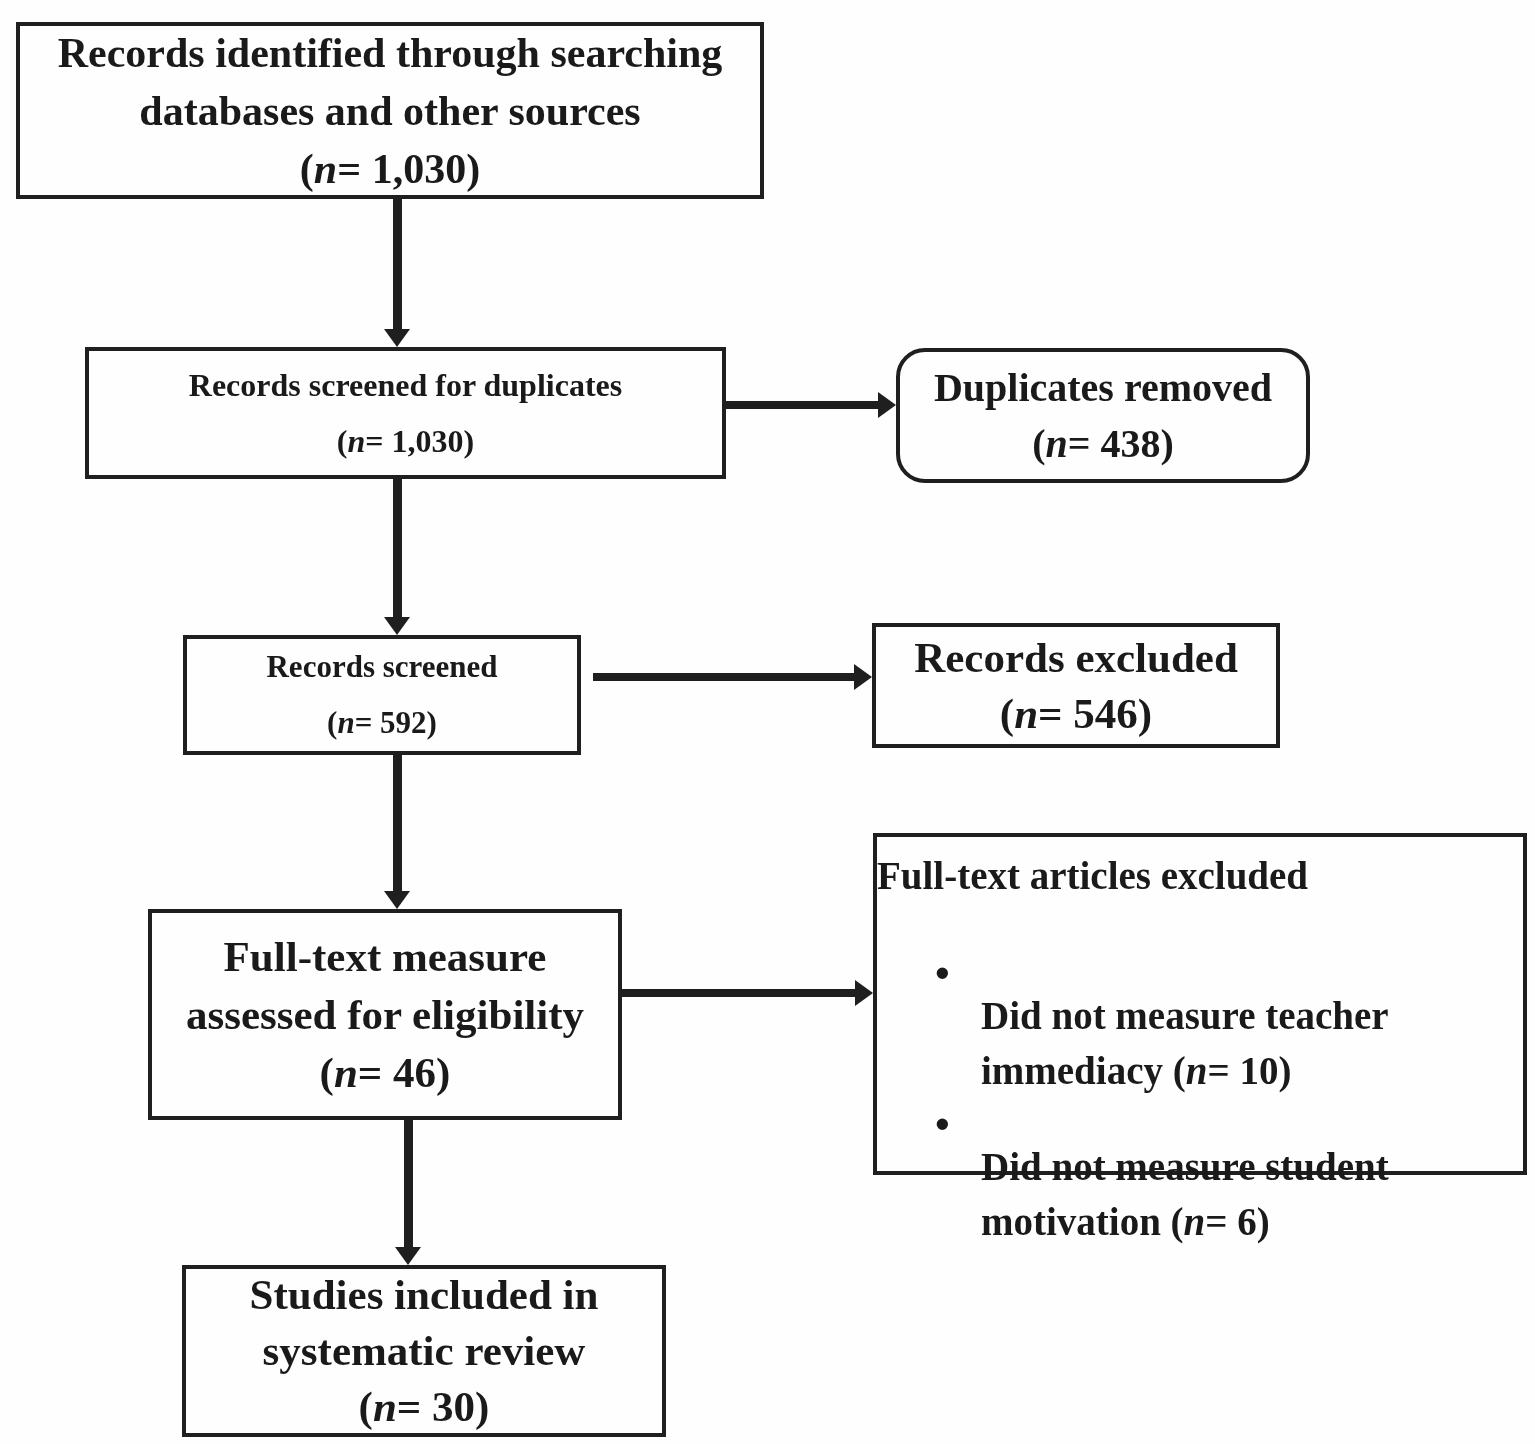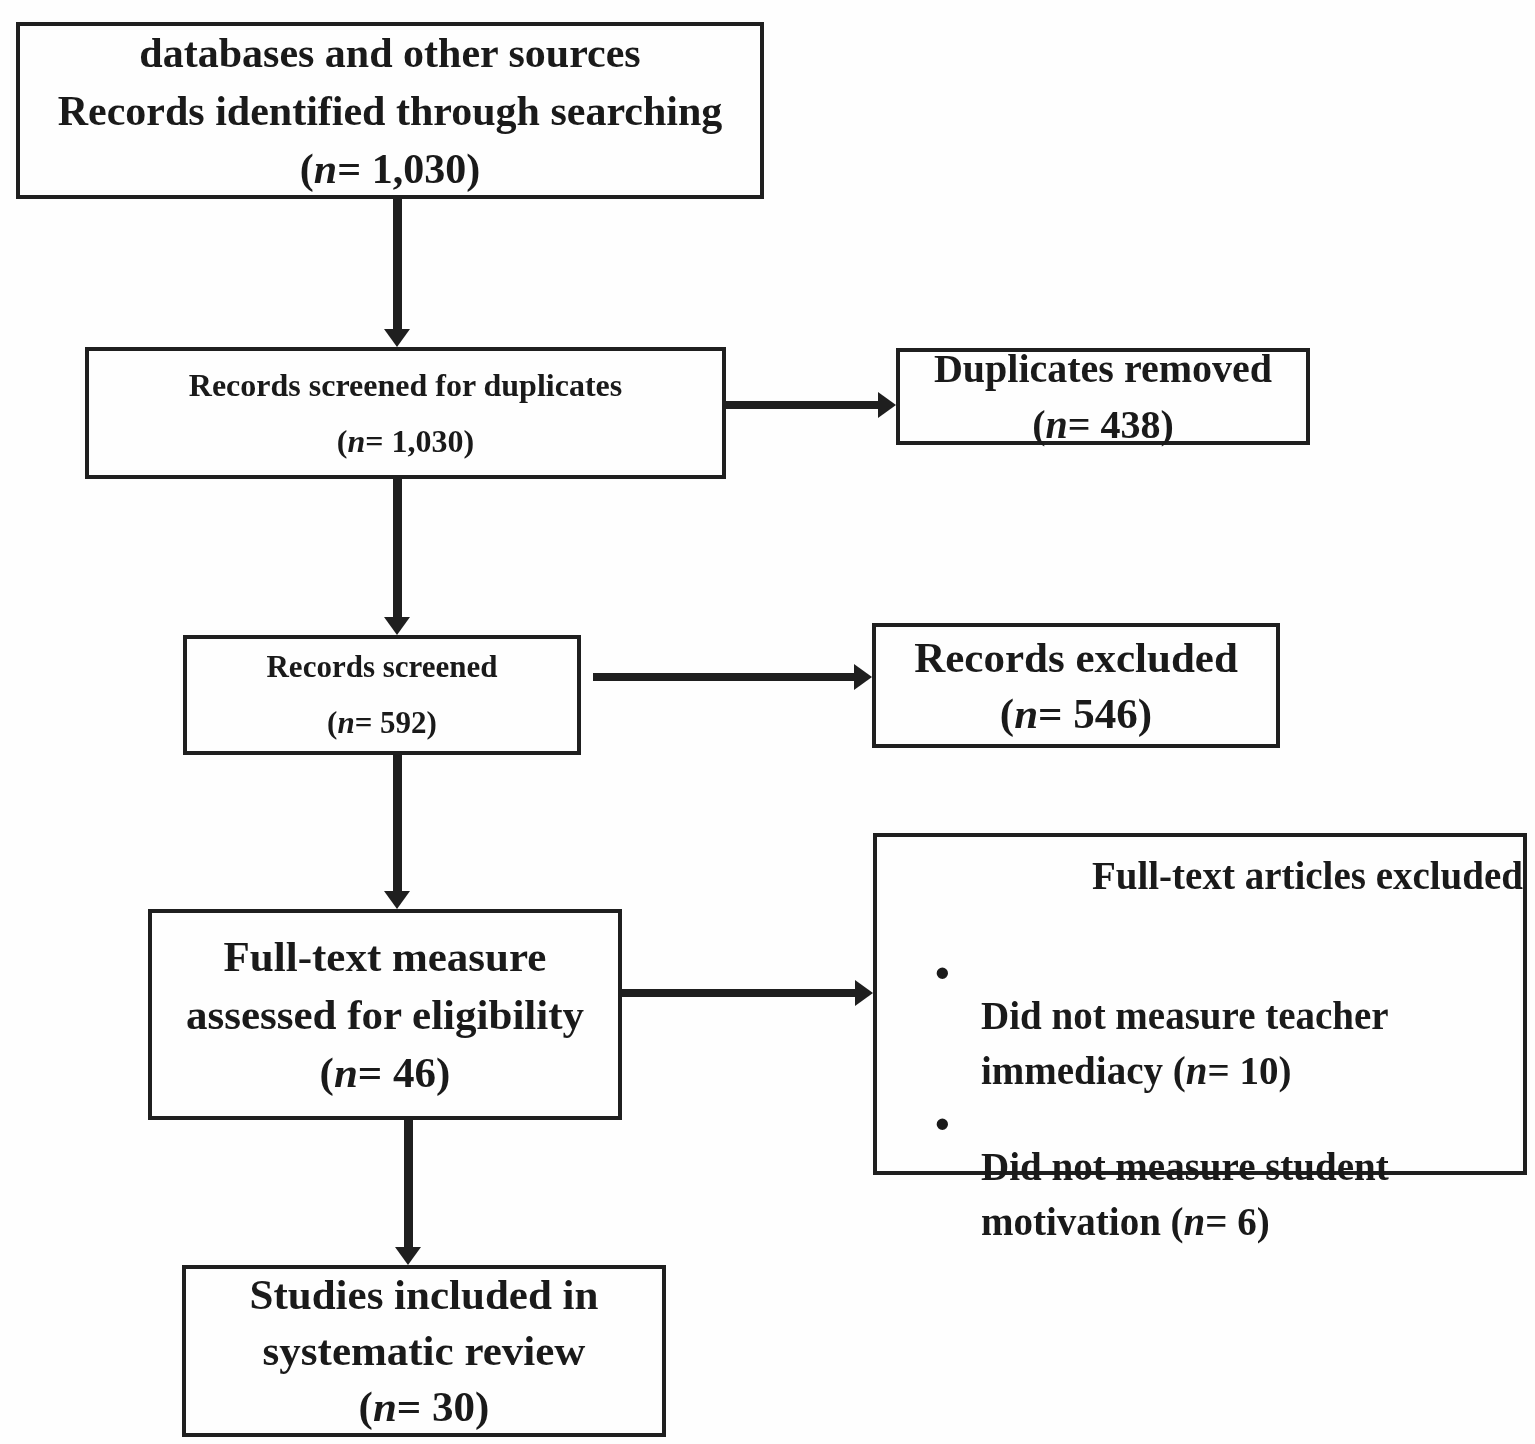"databases and other sources" div { order: before "Records identified through searching" -> after "Records identified through searching" }
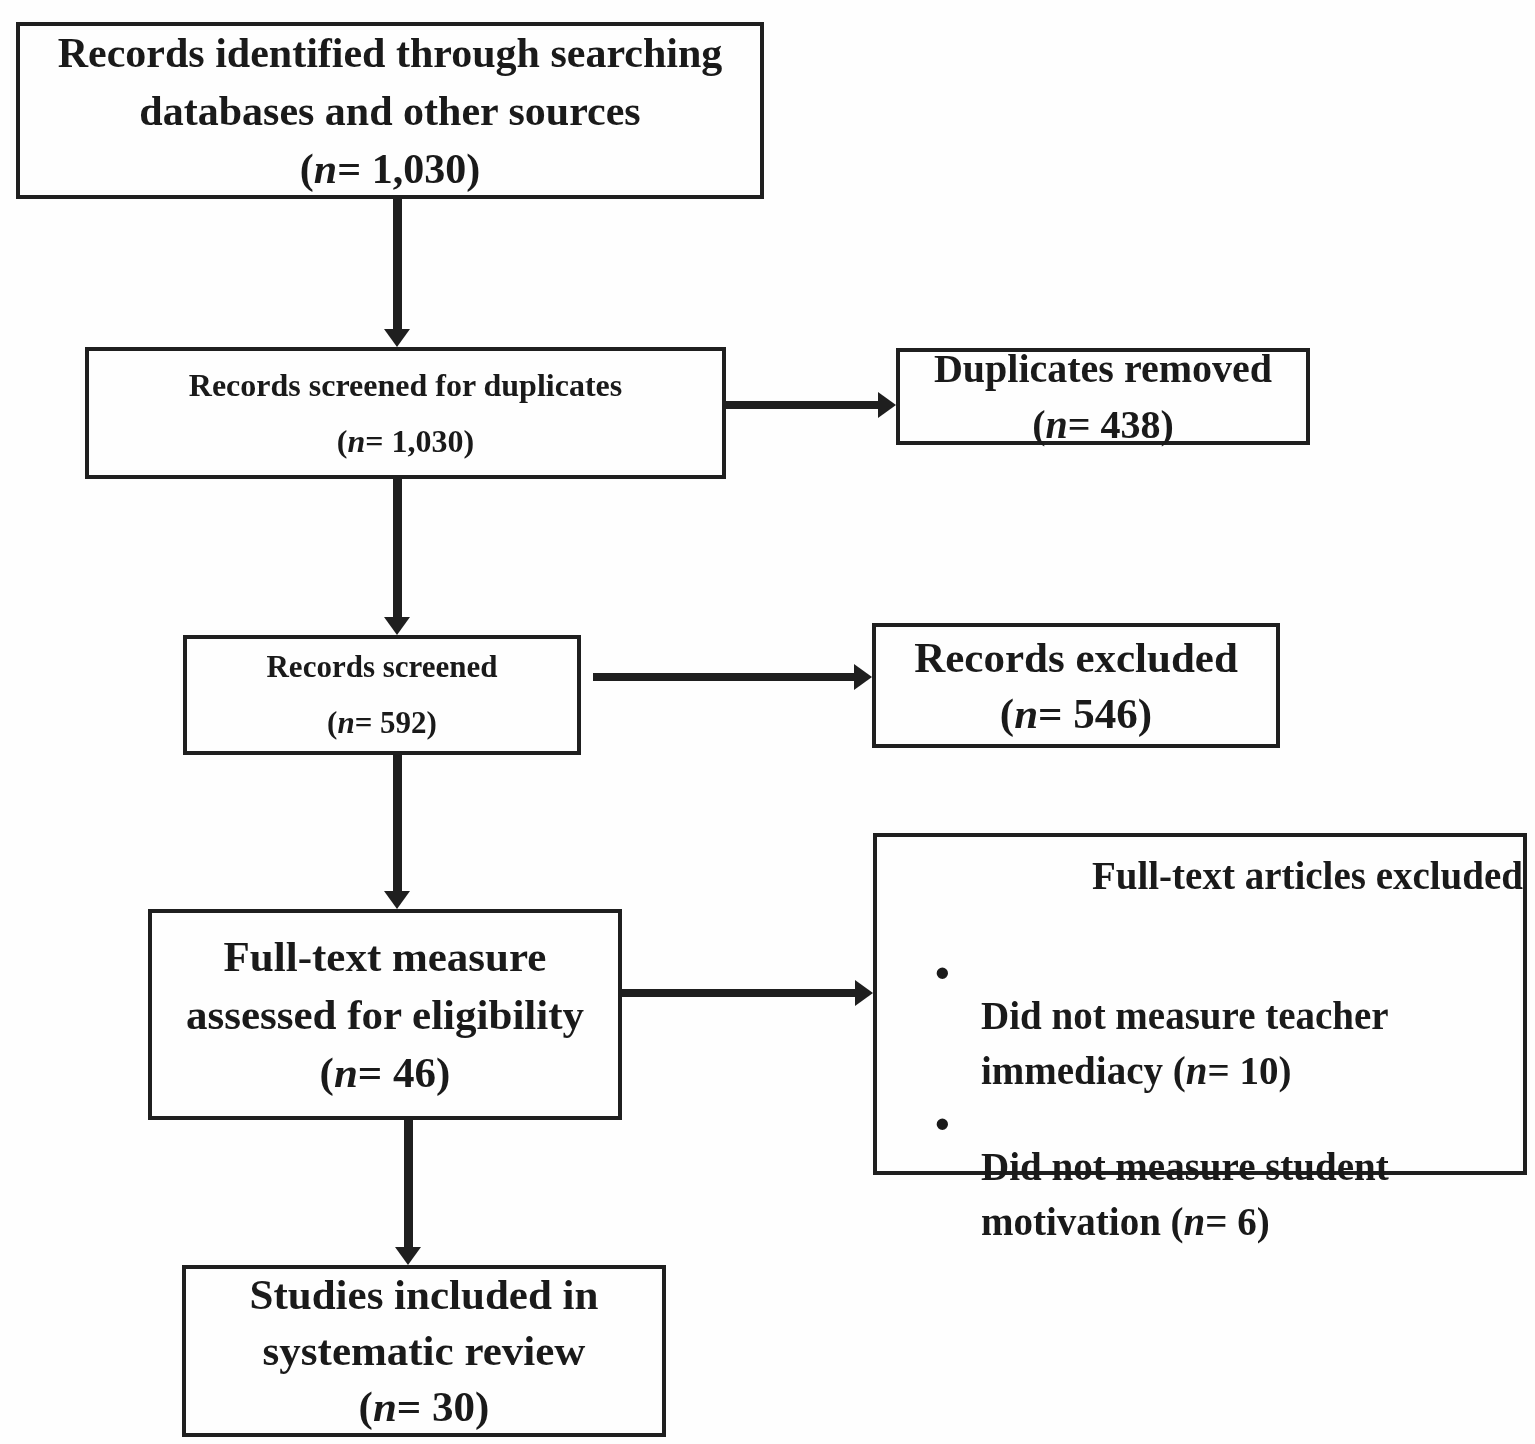"Duplicates removed" #box-duplicates-removed { border-radius: none -> 29px; height: 97px -> 135px }
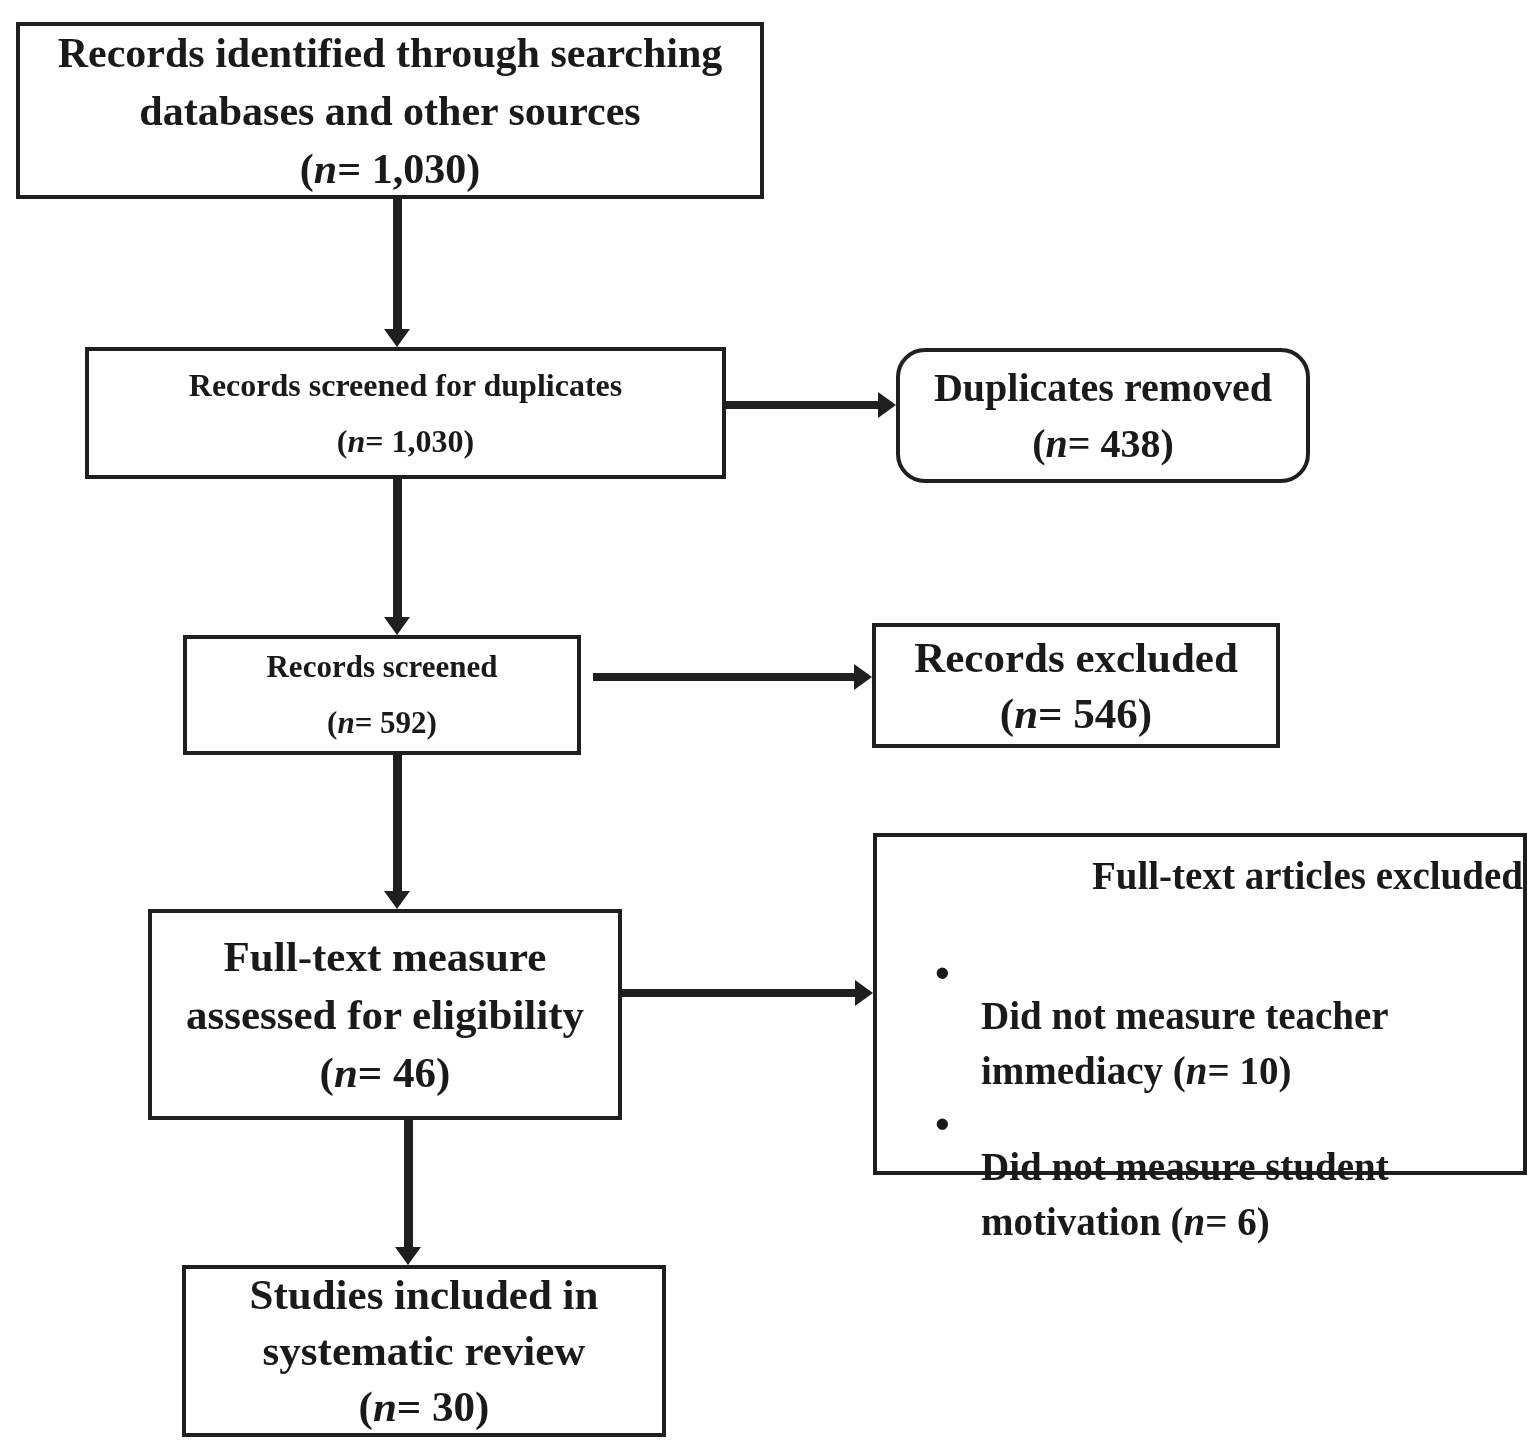"Full-text articles excluded" .ft-title { text-align: right -> left }
